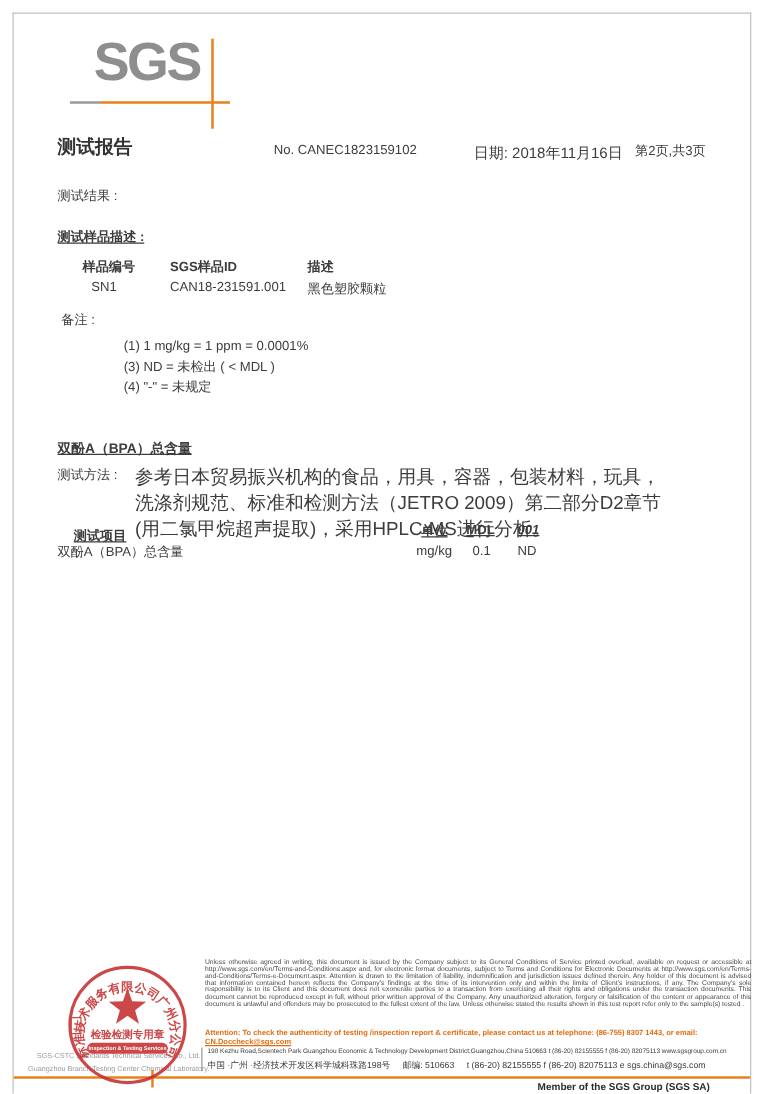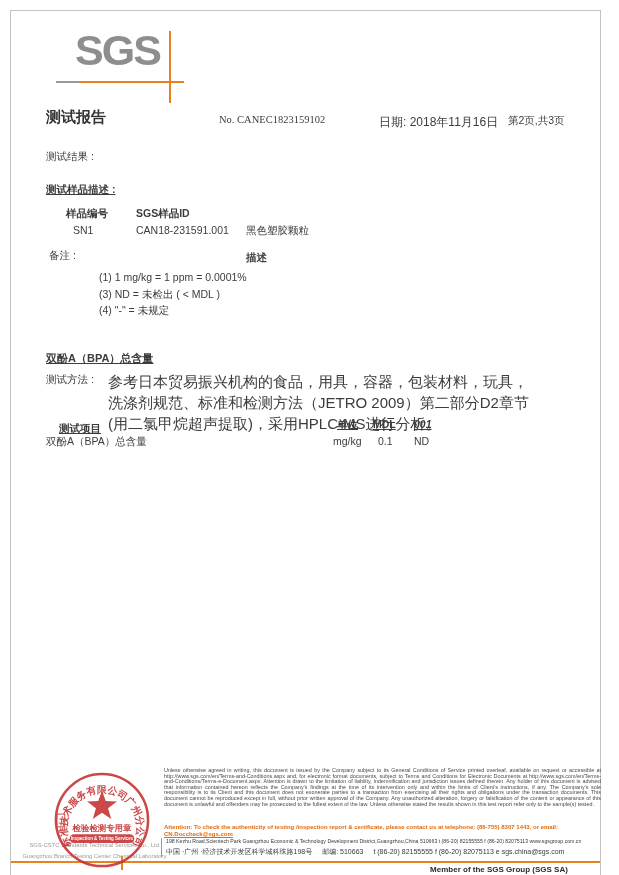"No. CANEC1823159102" .report-no { font-family: Liberation Serif, serif -> none }
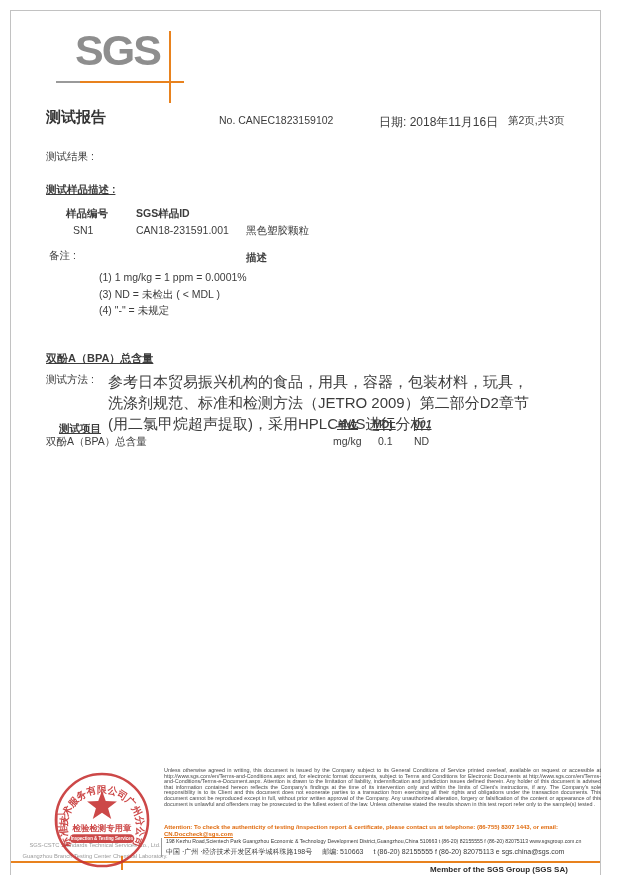"描述" .sh3 { margin-top: 44px -> none }
